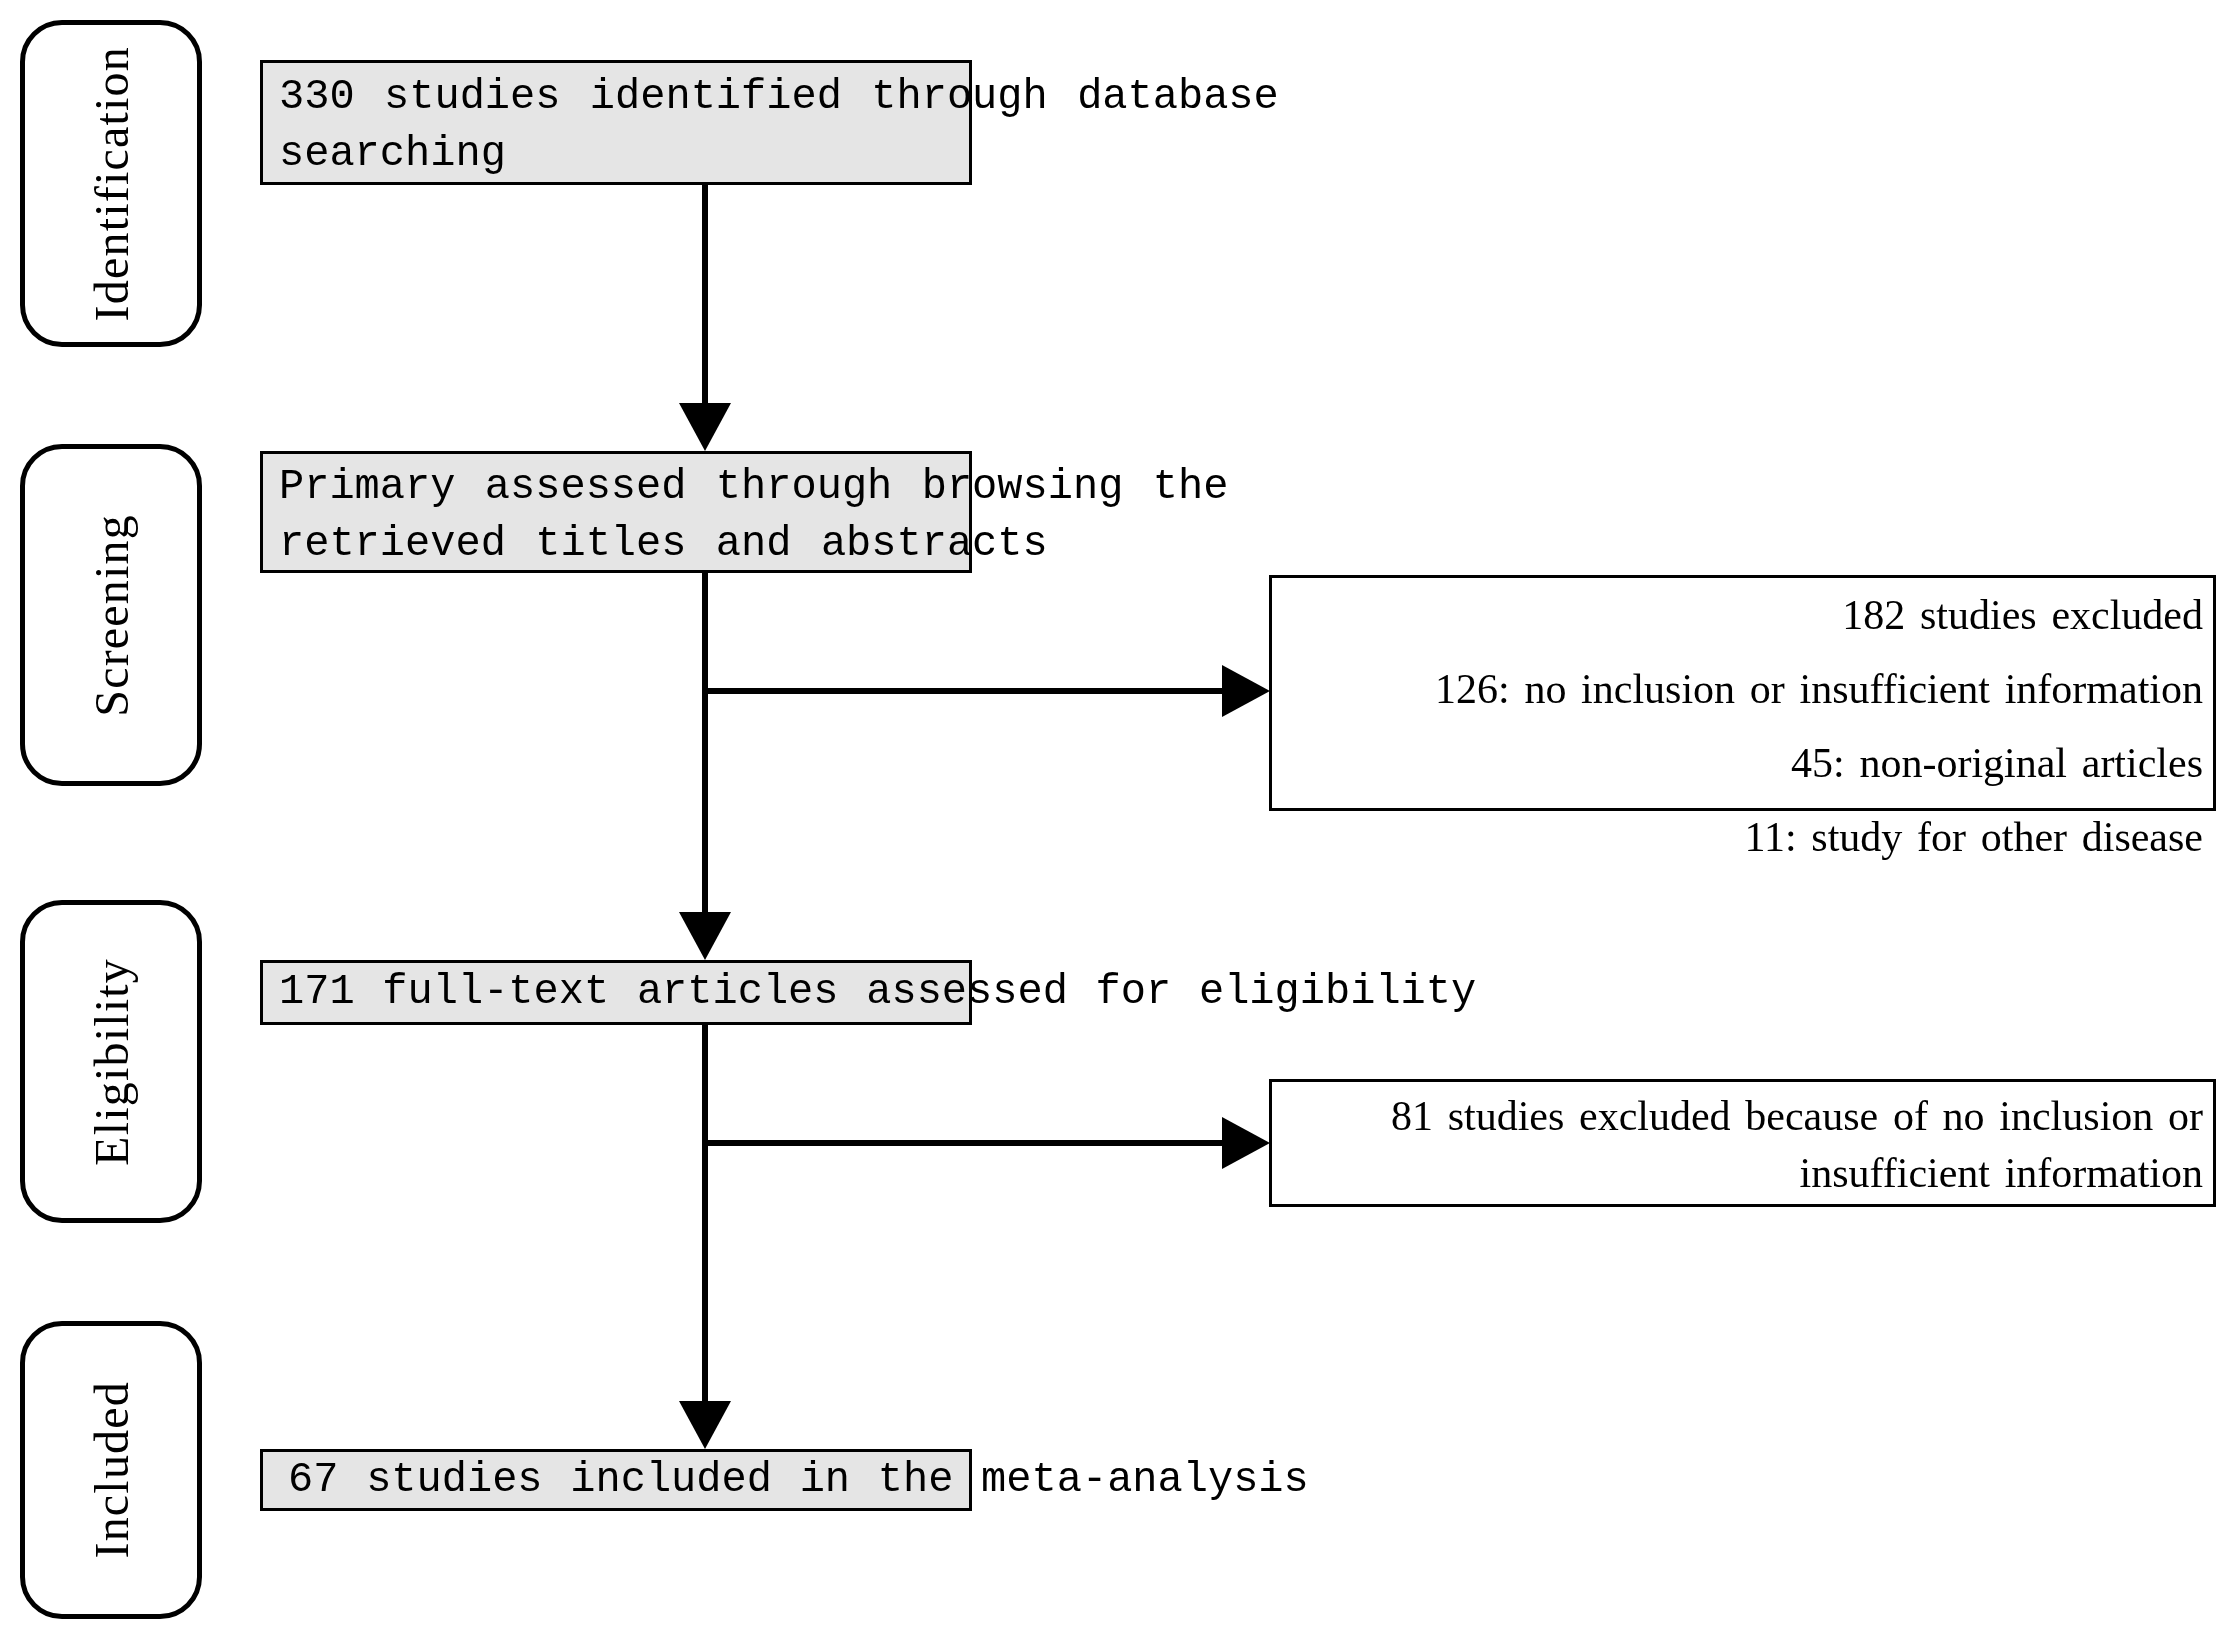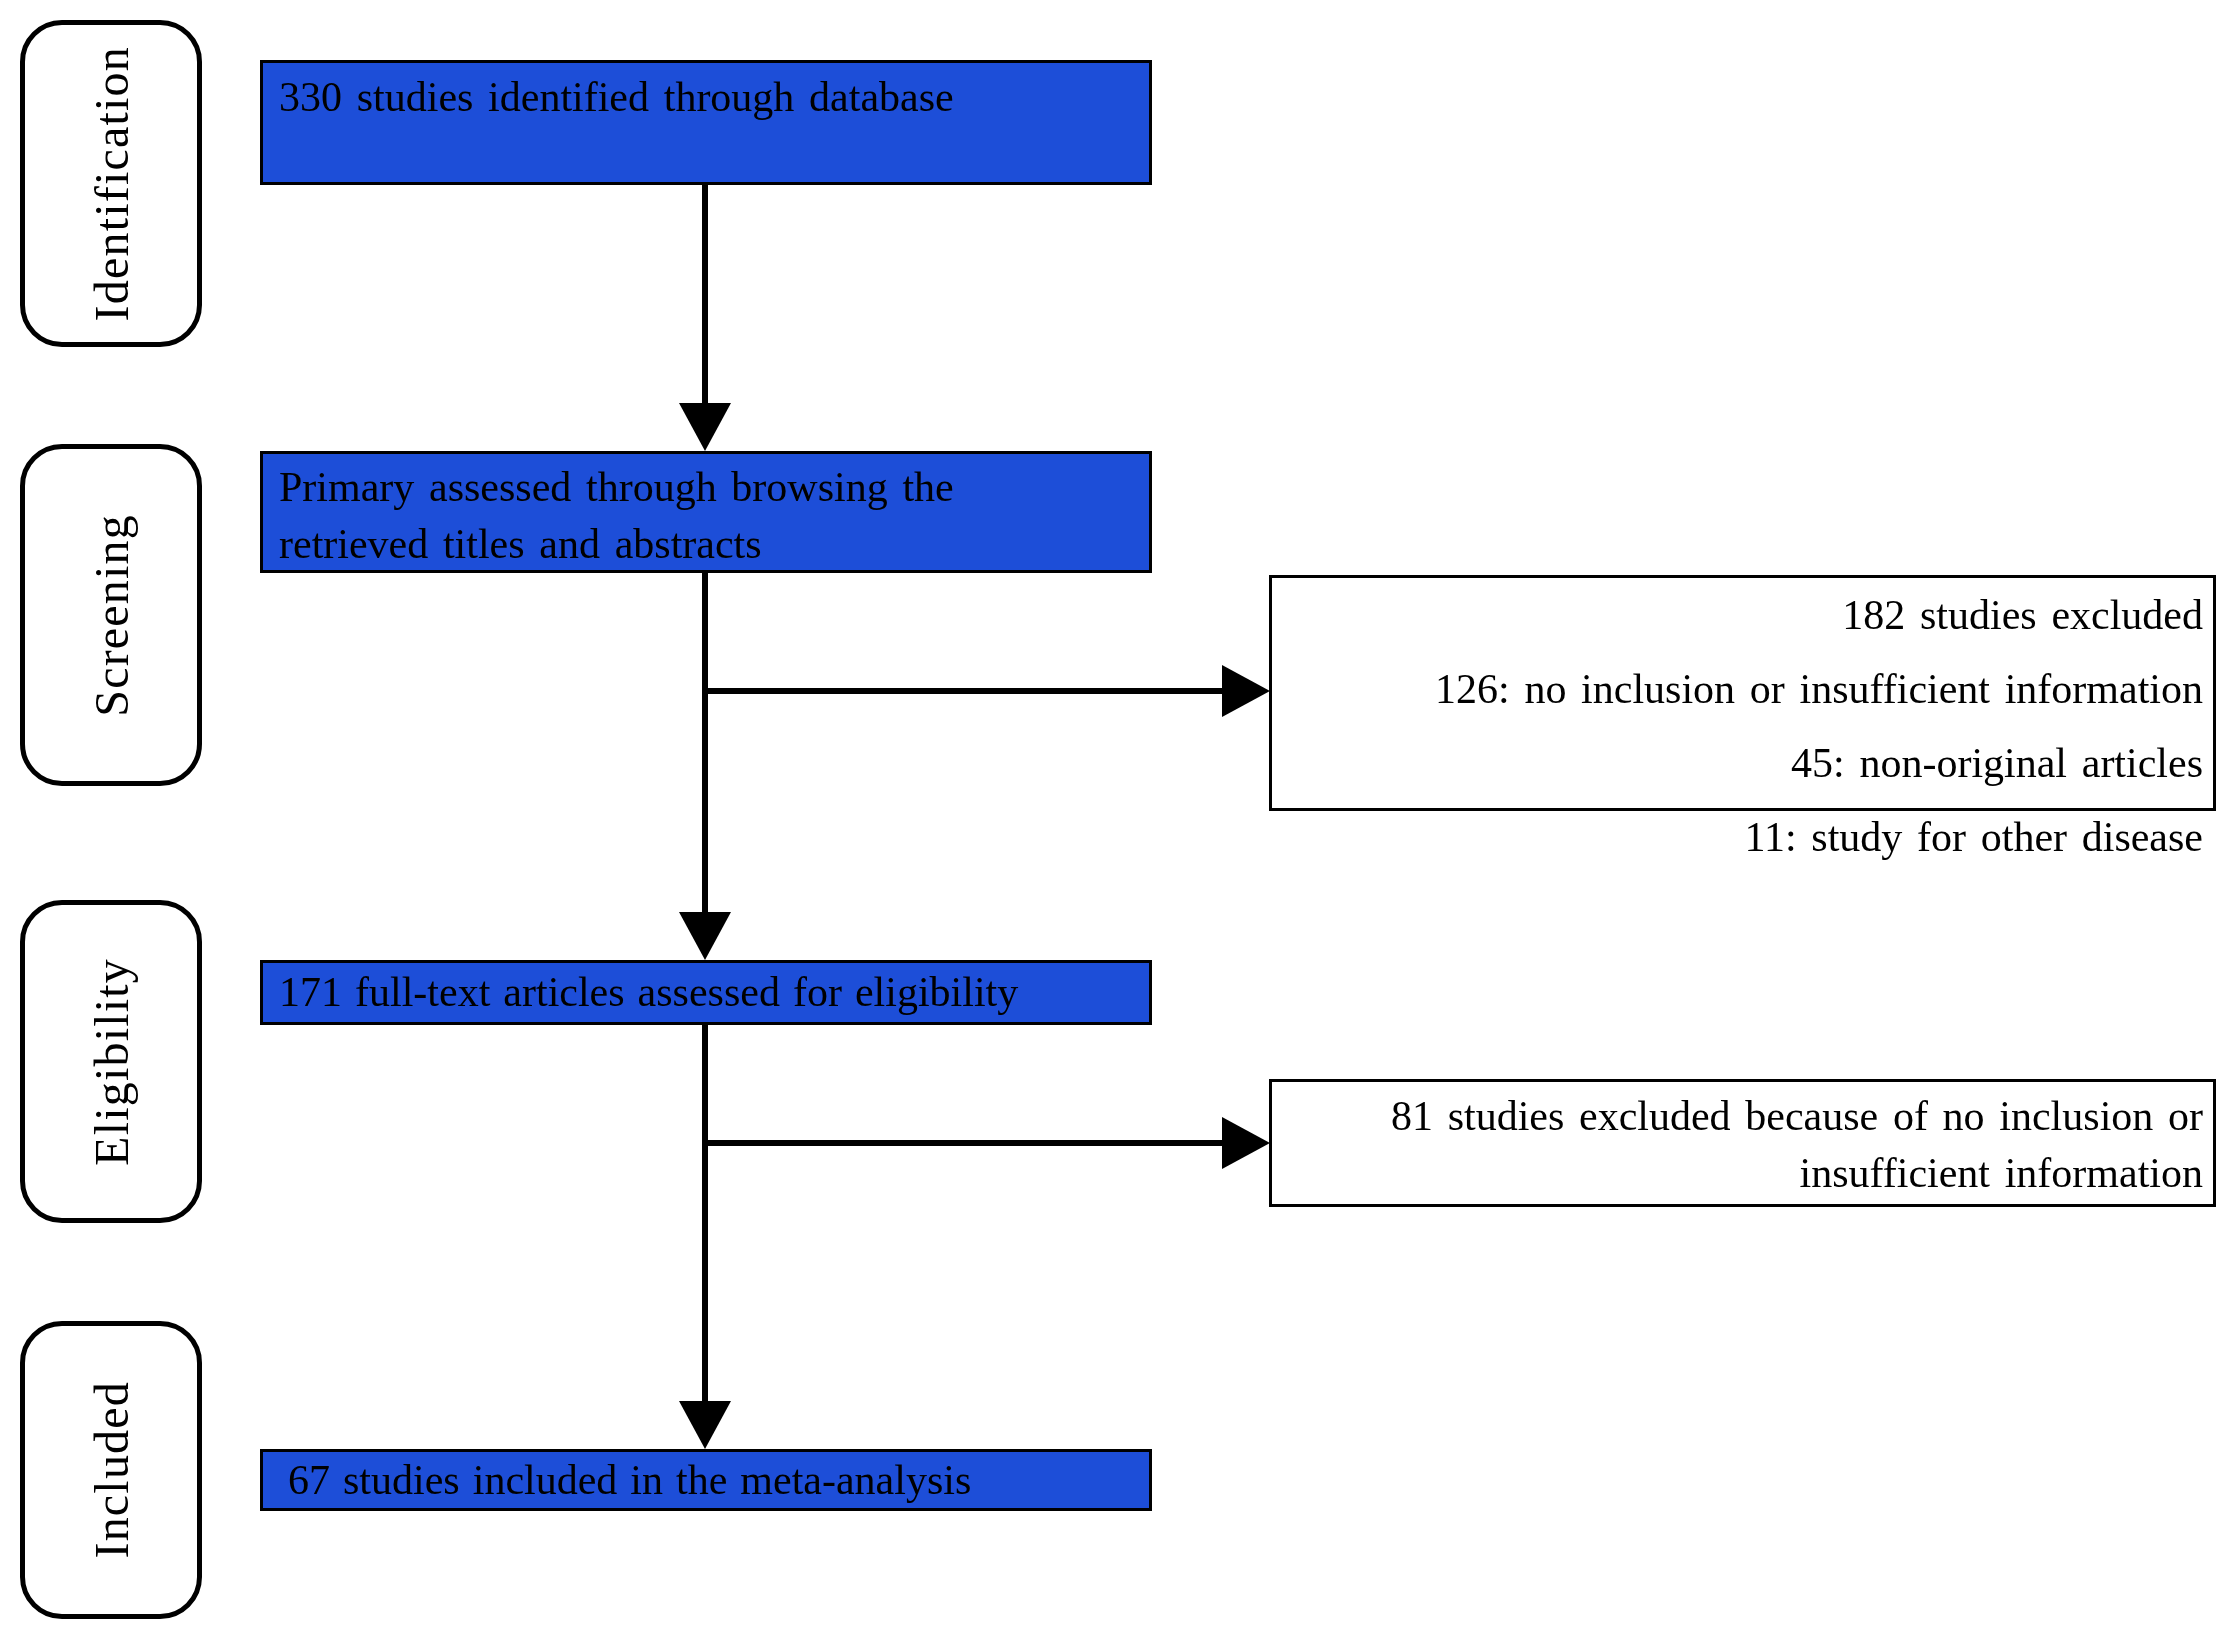"330 studies identified through database" .flowbox { background: #1d4ed8 -> #e5e5e5; font-family: none -> Liberation Mono, monospace; width: 892px -> 712px }
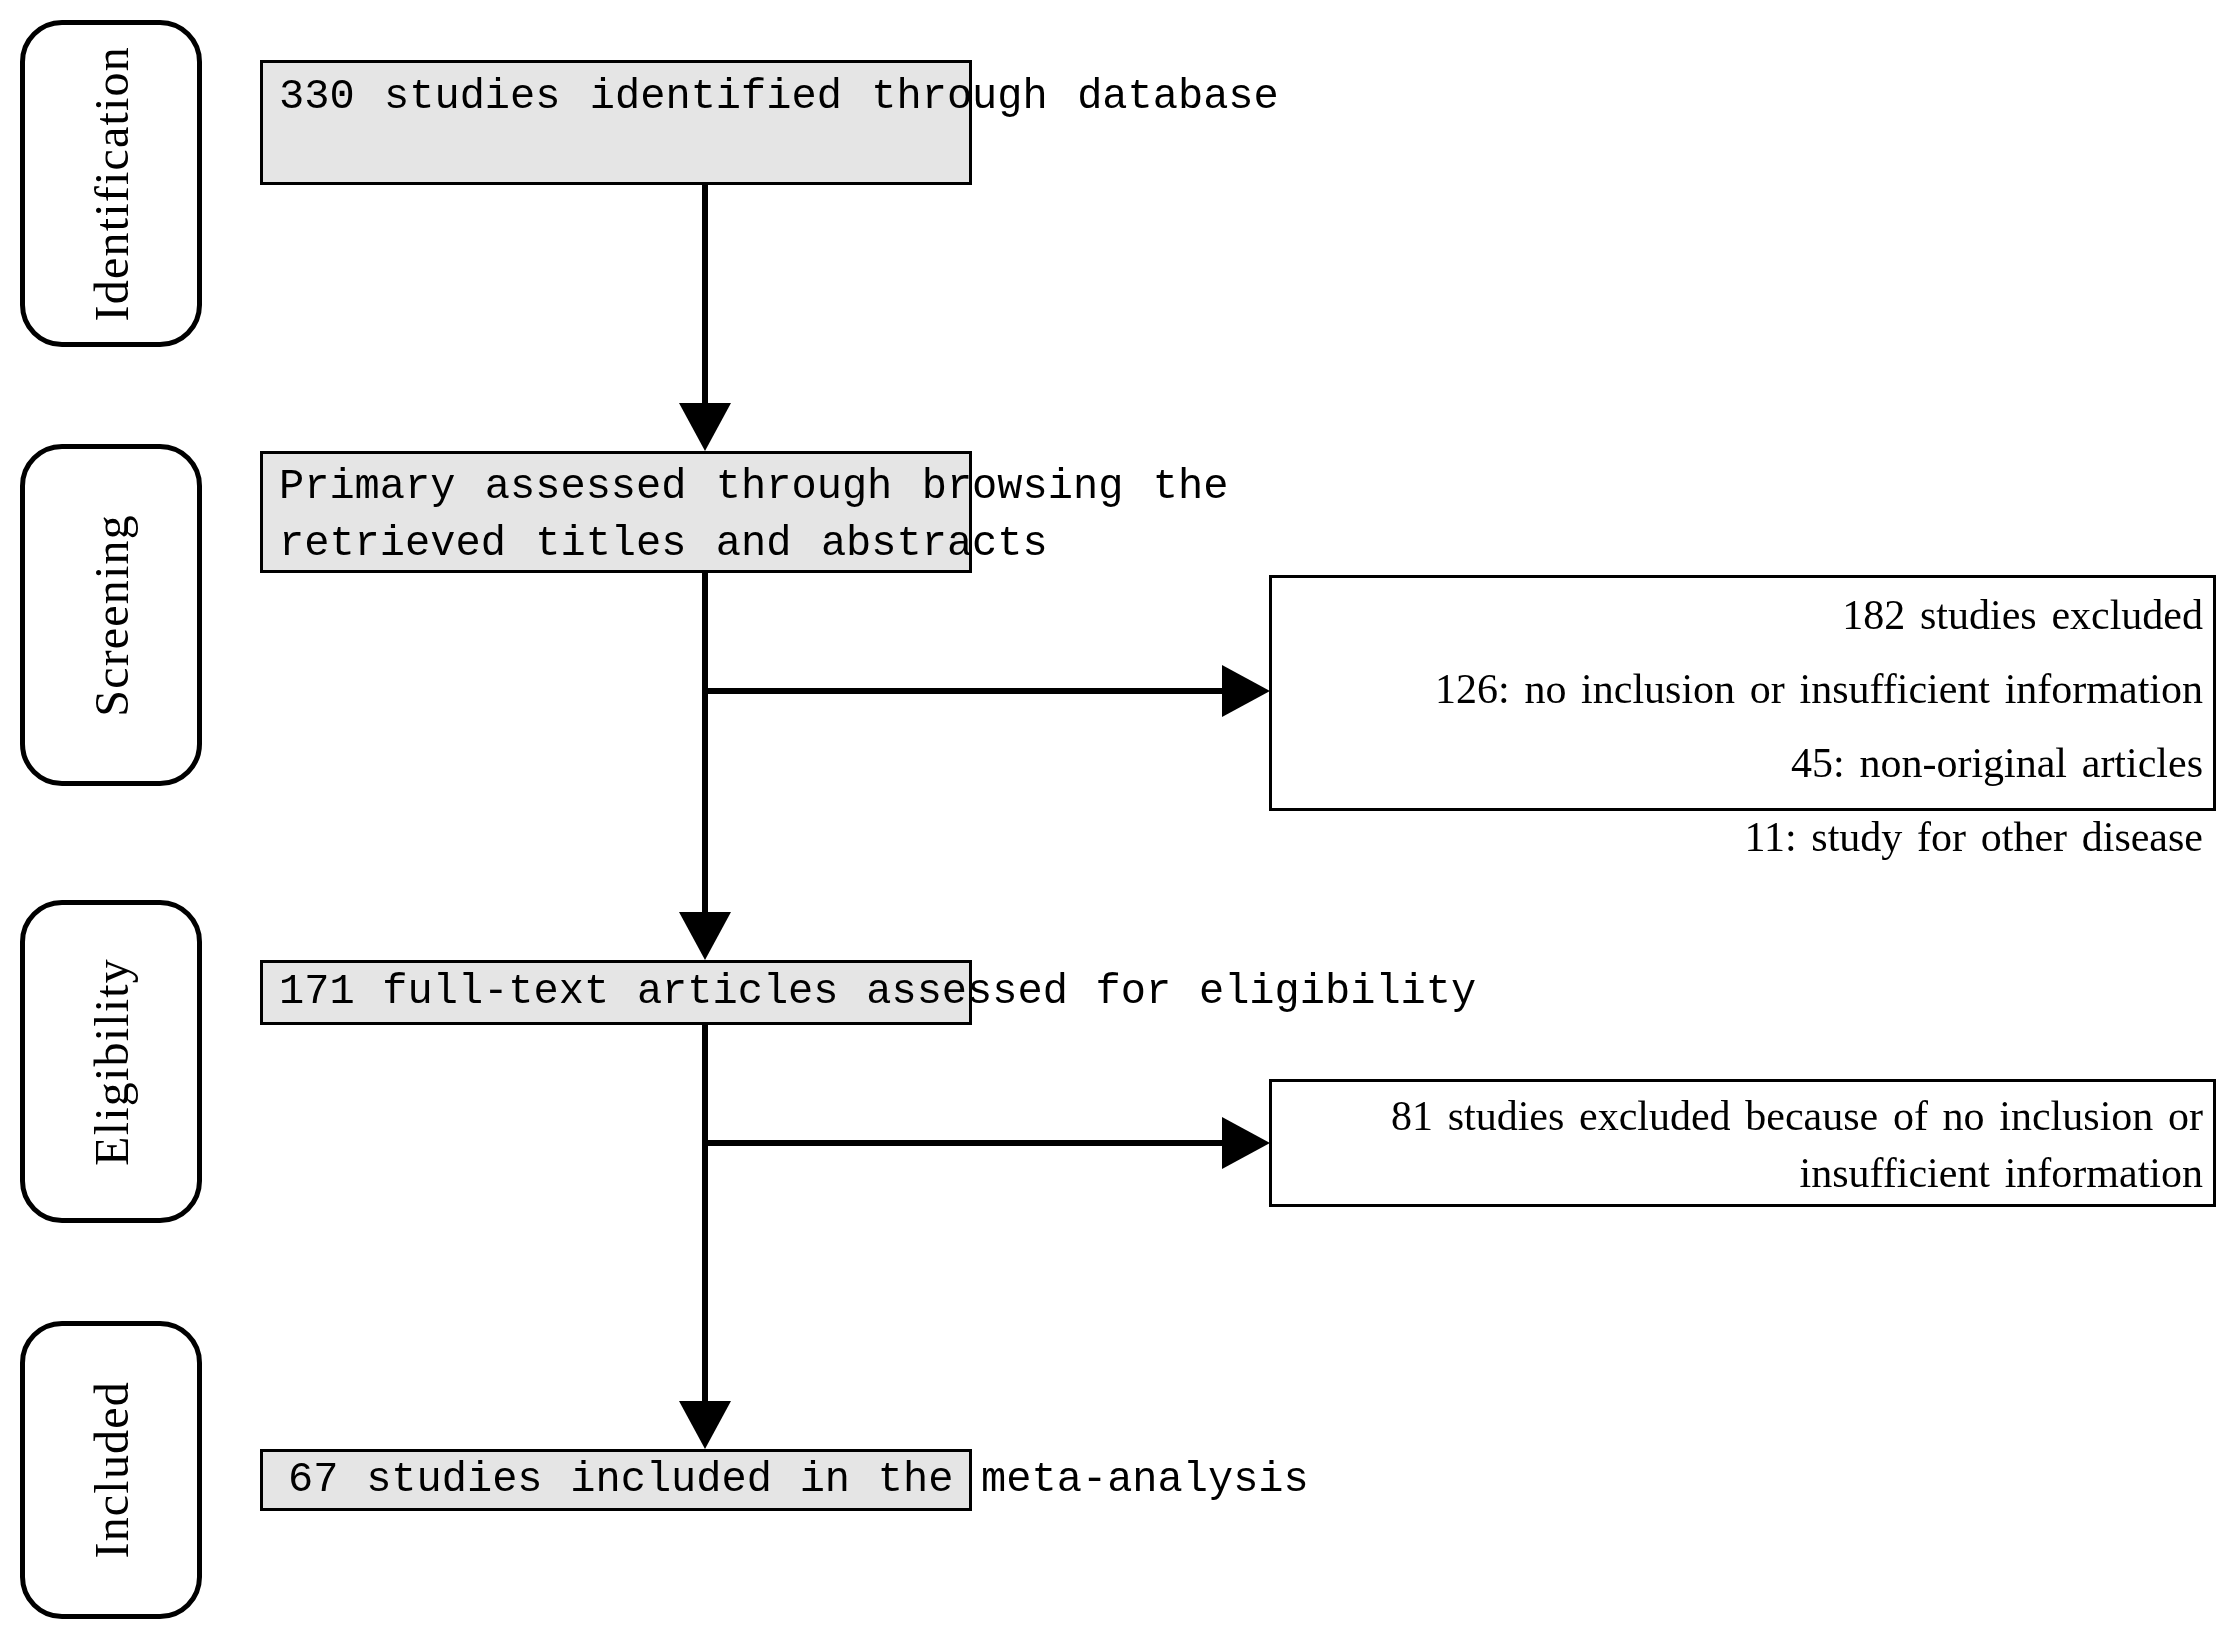"searching" div.line { html: none -> <div>searching</div> }
